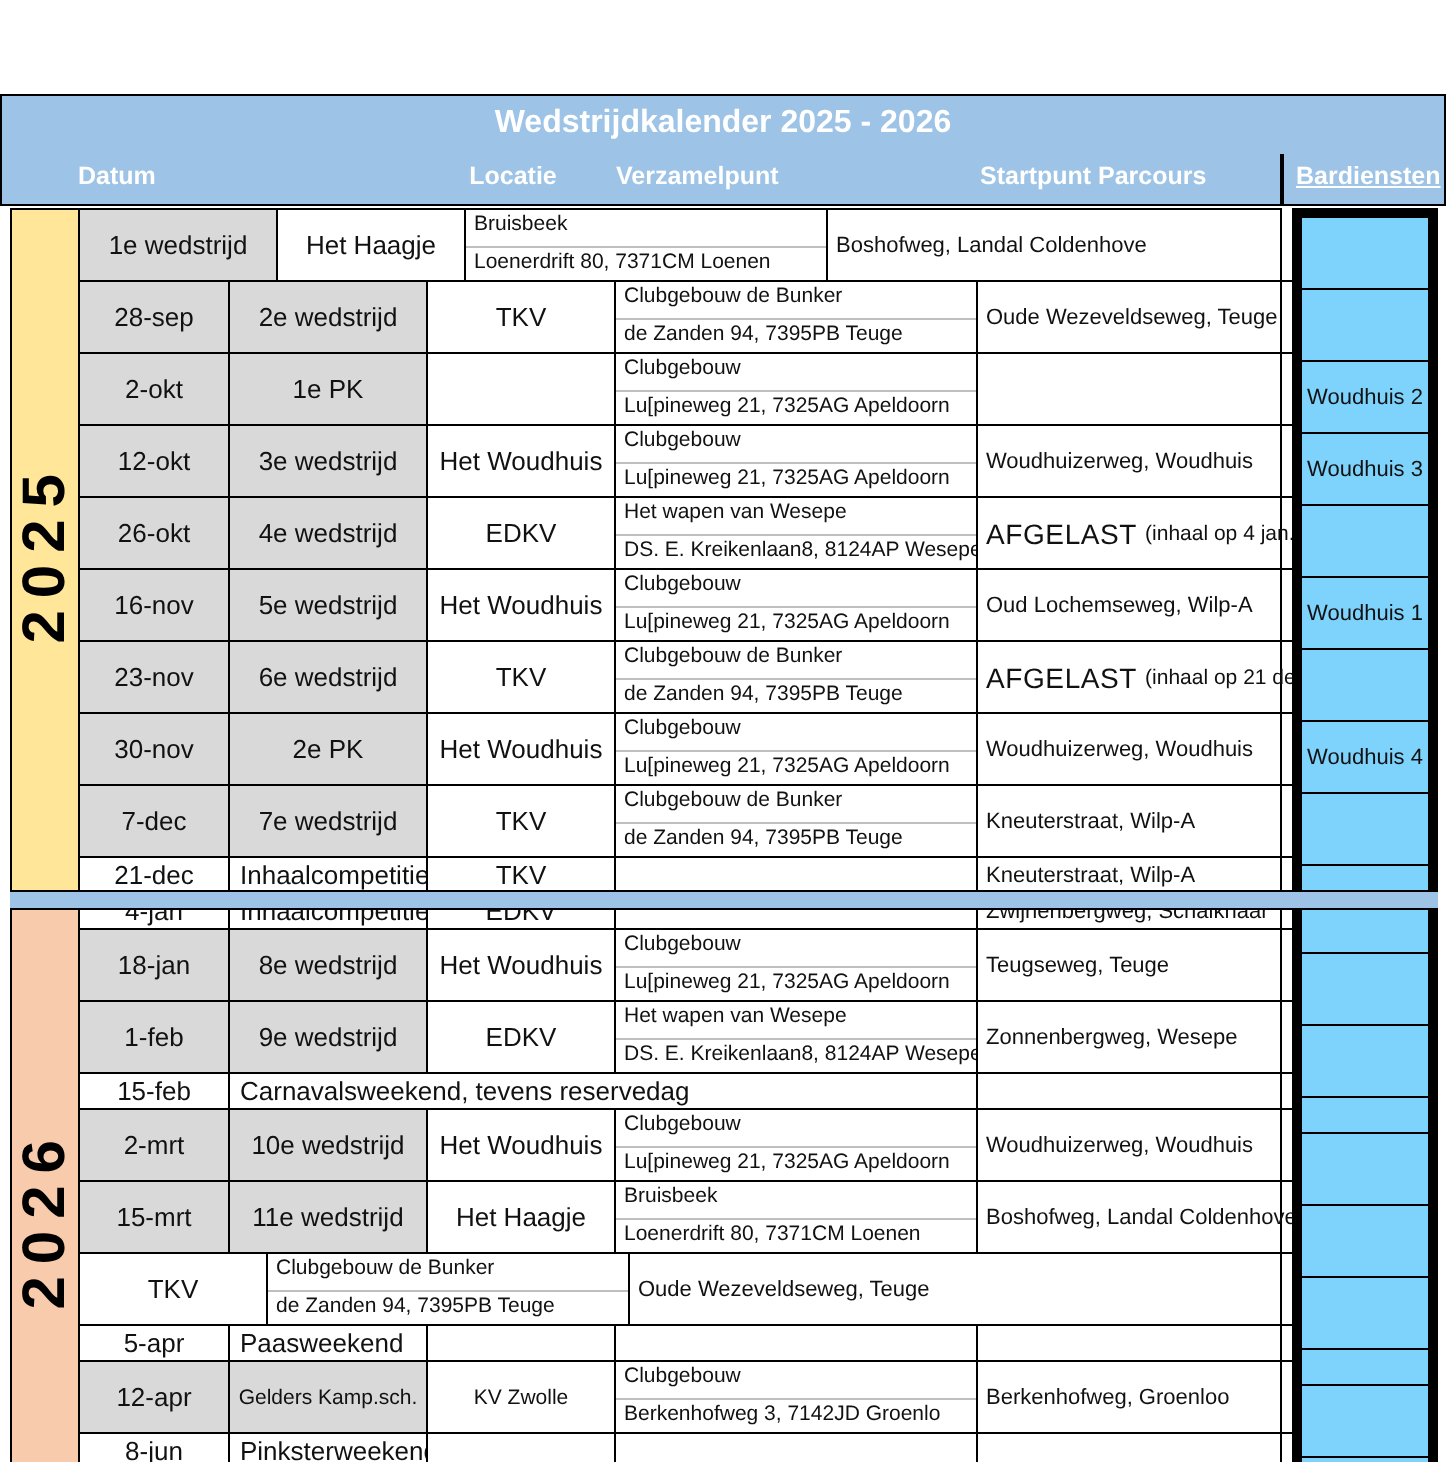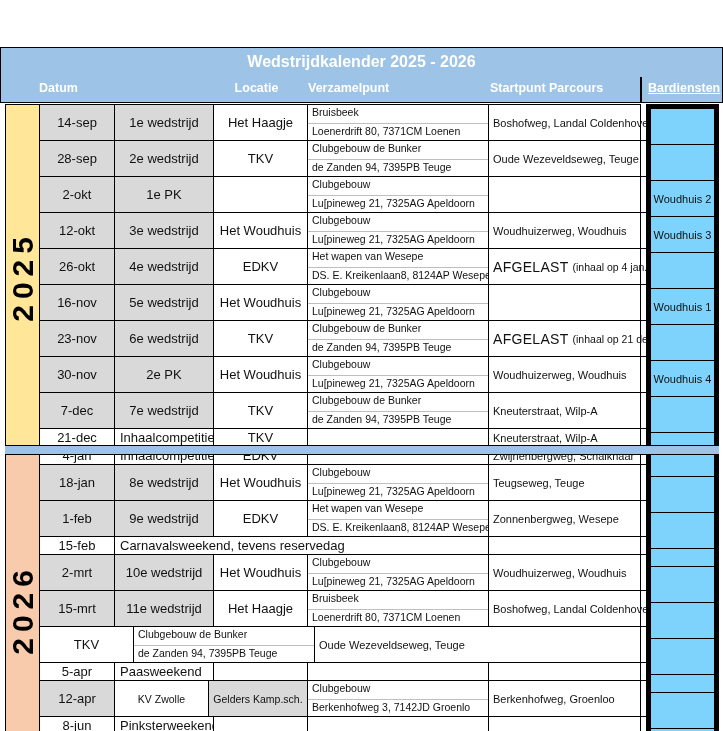"14-sep" div.cell { html: <div>14-sep</div> -> none }
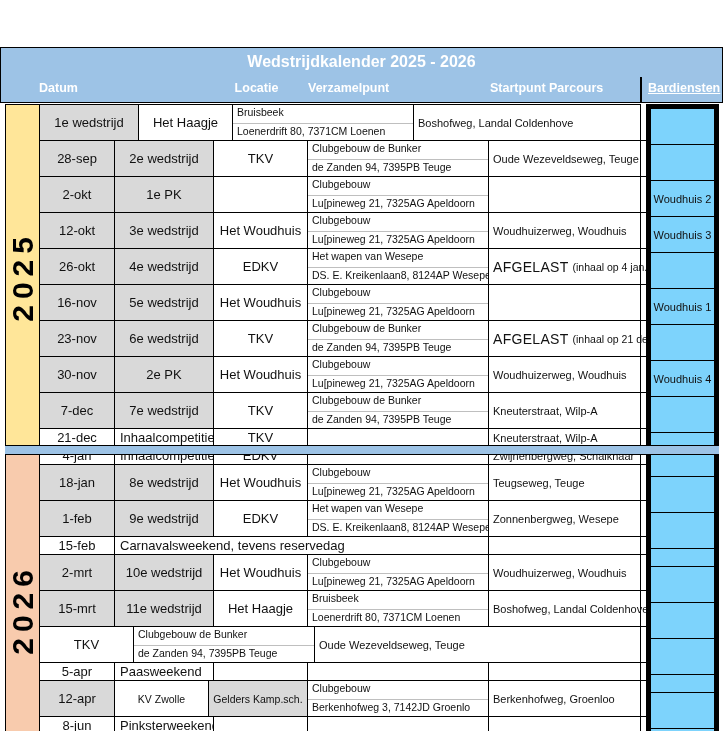"Oud Lochemseweg, Wilp-A" div.cell { html: none -> <div>Oud Lochemseweg, Wilp-A</div> }
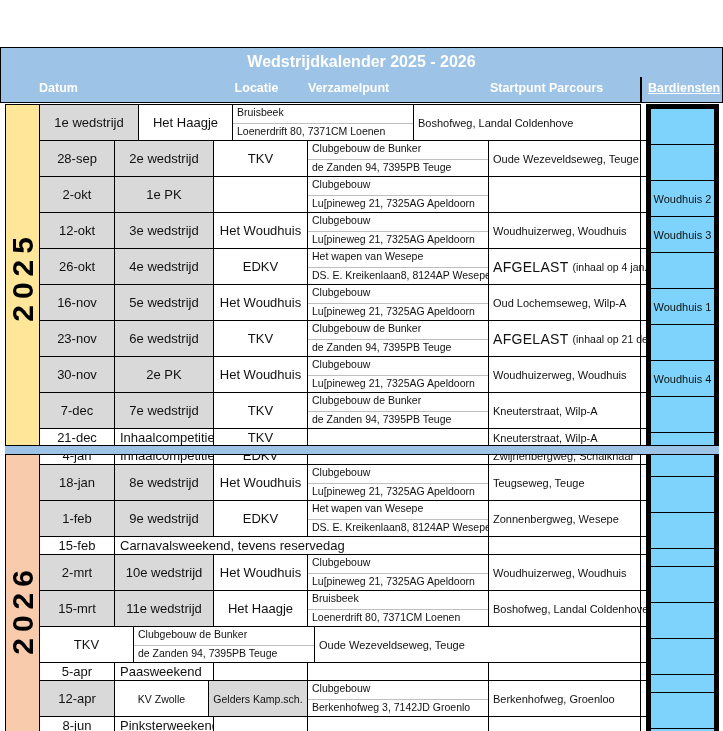"KV Zwolle" div.cell { order: before "Gelders Kamp.sch." -> after "Gelders Kamp.sch." }
